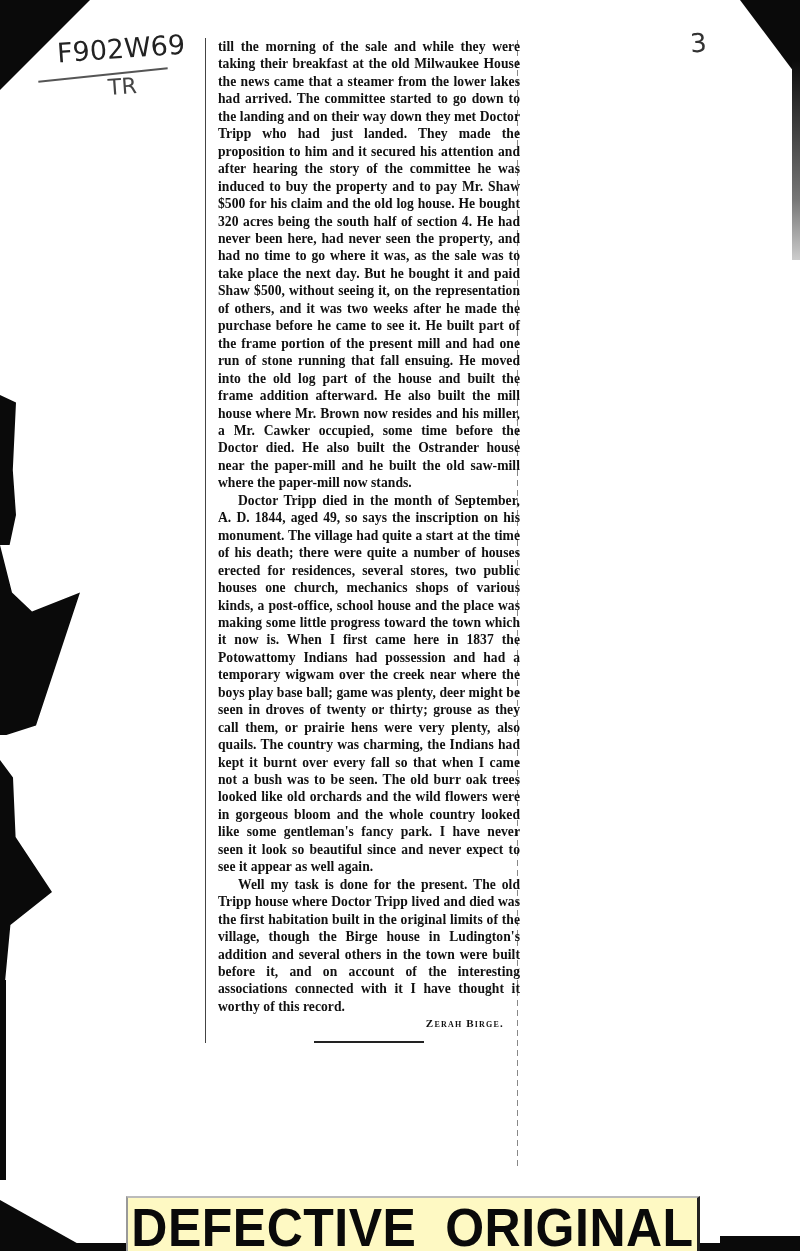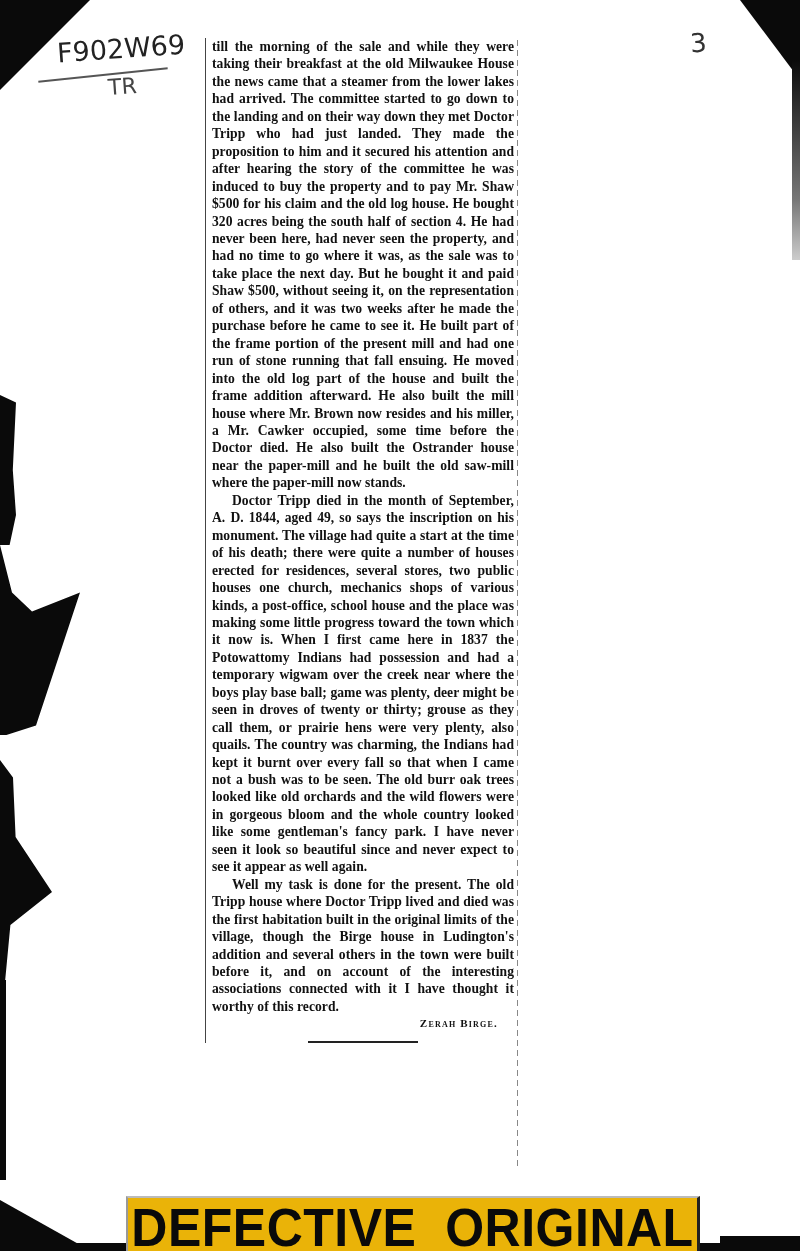"till the morning of the" .column { padding-left: 6px -> 12px }
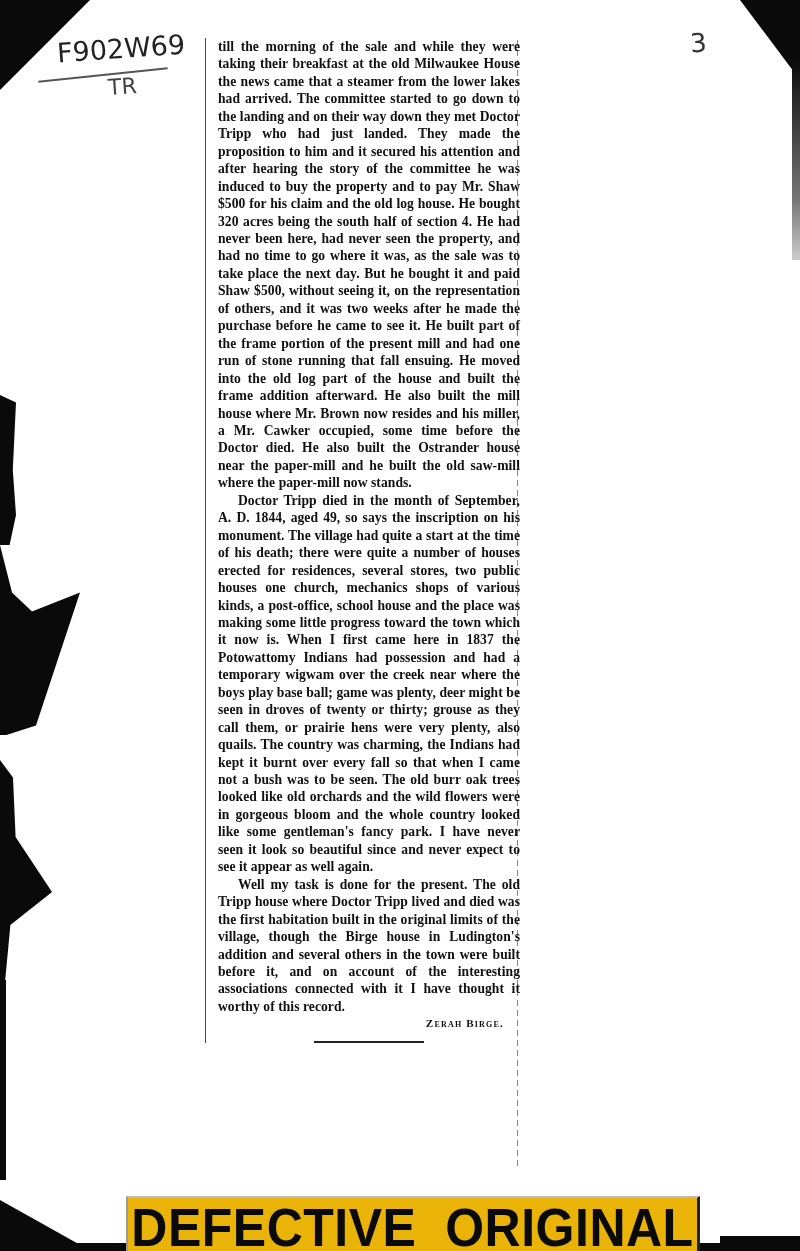"DEFECTIVE ORIGINAL" .stamp { background: #eab308 -> #fef9c3 }
